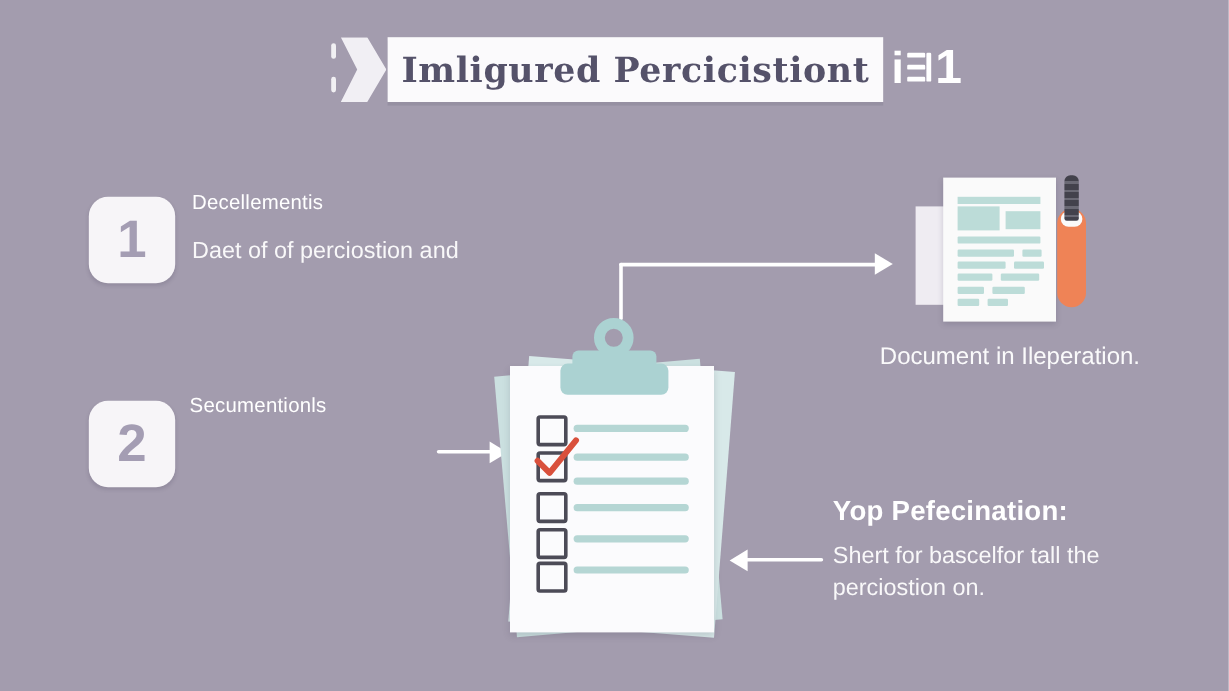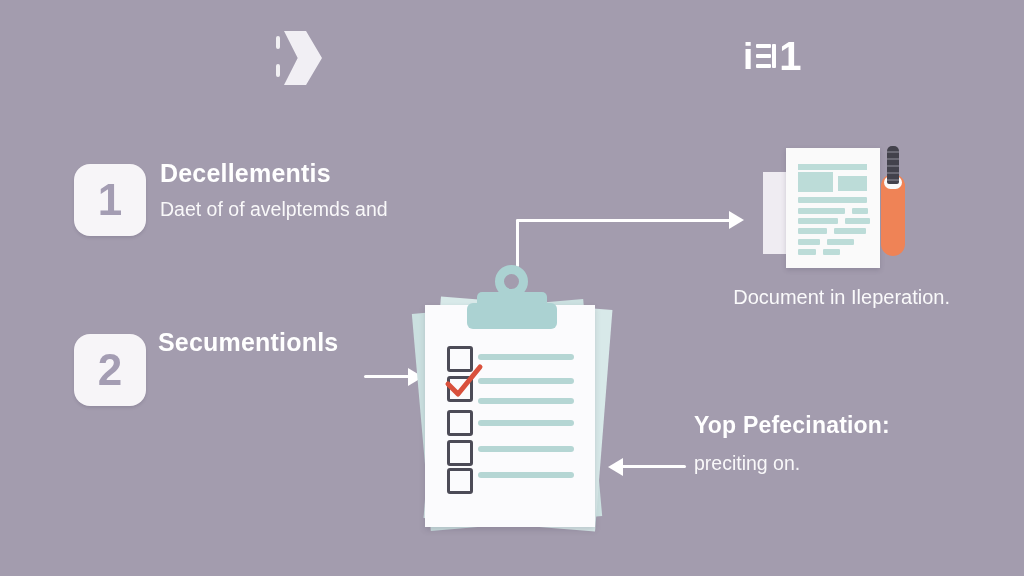"Imligured Percicistiont" div.abs { html: none -> <div> <div>Imligured Percicistiont</div> </div> }
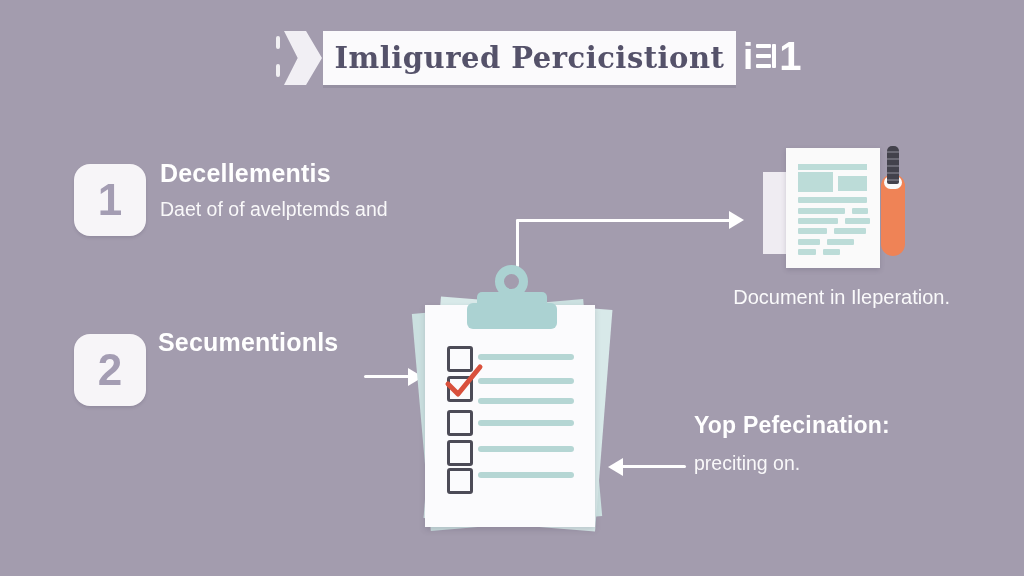"Decellementis" .step-heading { font-size: 25px -> 17px; font-weight: 700 -> 400 }
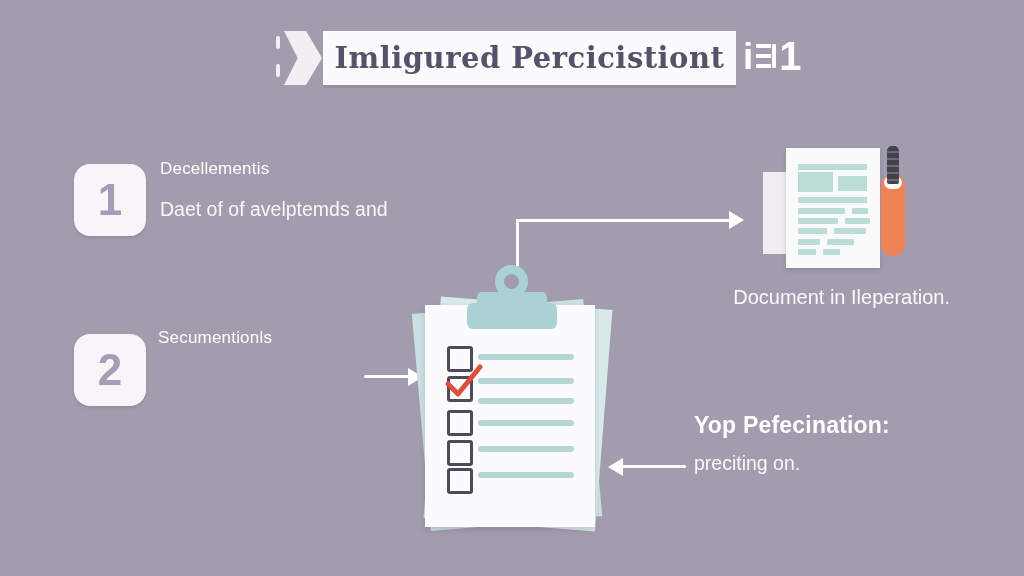"Daet of of avelptemds and" span { text: avelptemds -> perciostion }
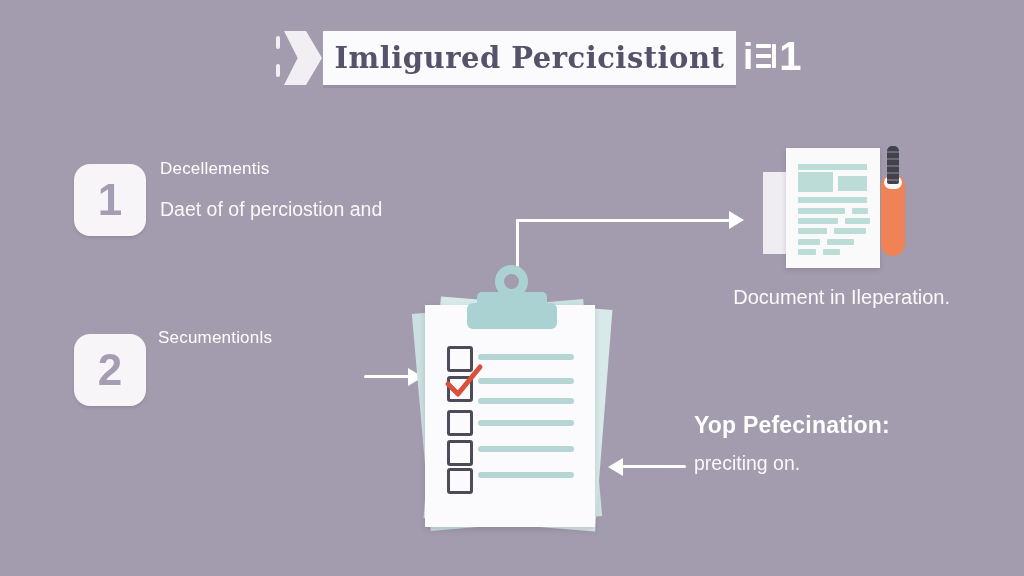"Shert for bascelfor tall the" span { html: none -> <span>Shert for bascelfor tall the</span> }
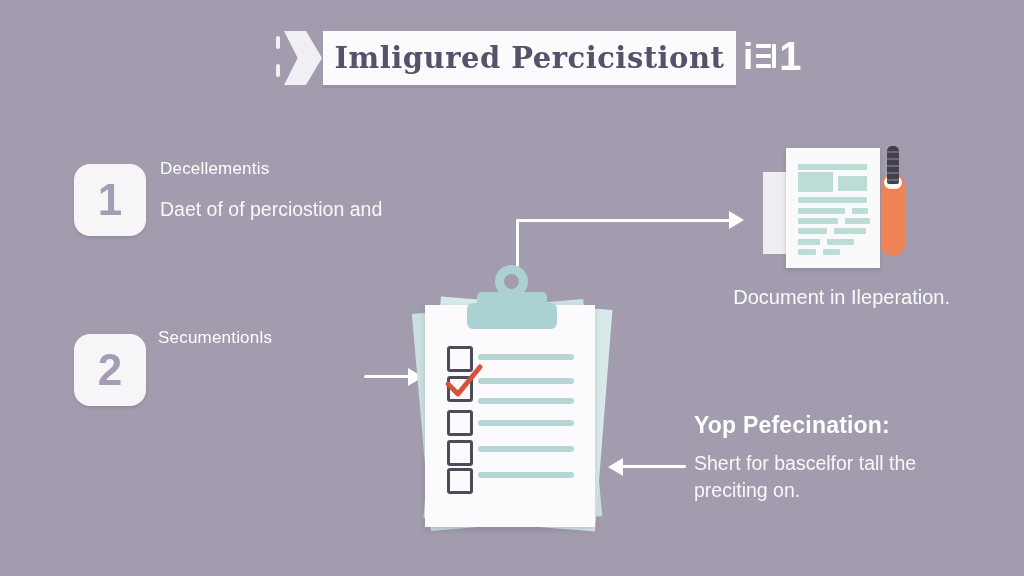"preciting on." span { text: preciting -> perciostion }
